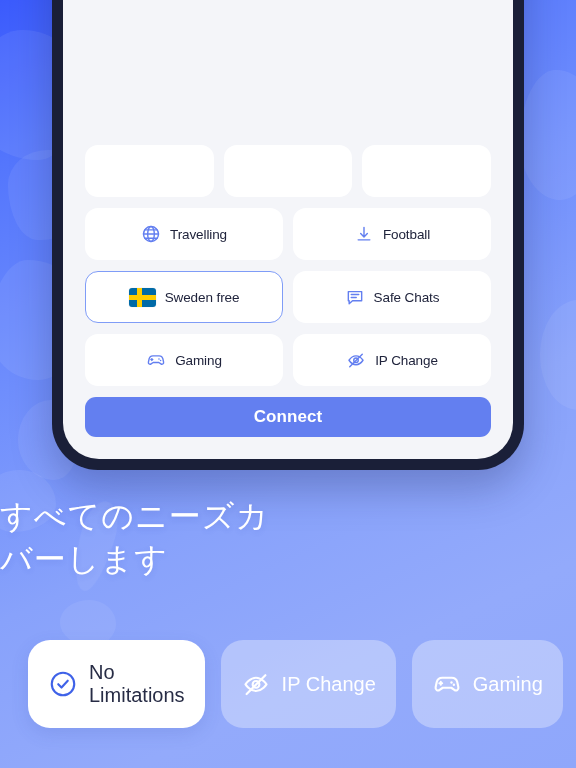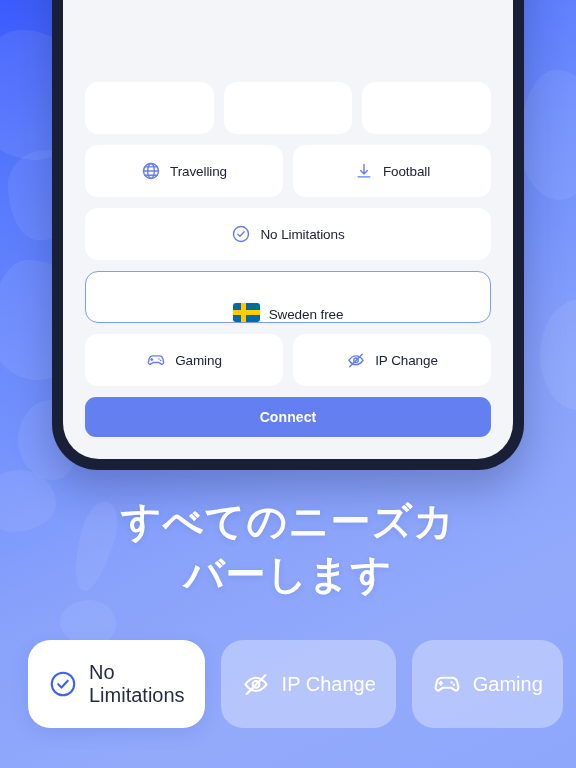"No Limitations" div.row { html: <div> <div> <span> <svg> <circle></circle> <path></path> </svg> </span> <span>No Limitations</span> </div> </div> -> none }
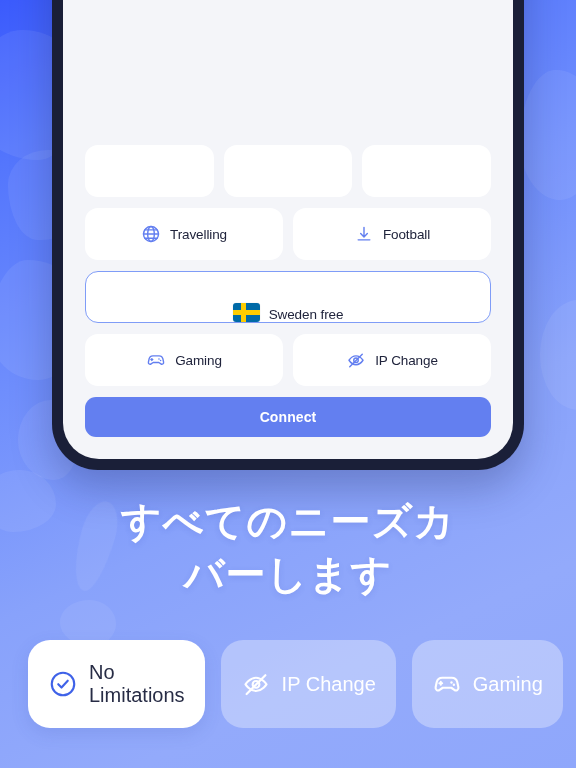"Sweden free" .card.selected { align-items: flex-end -> none }
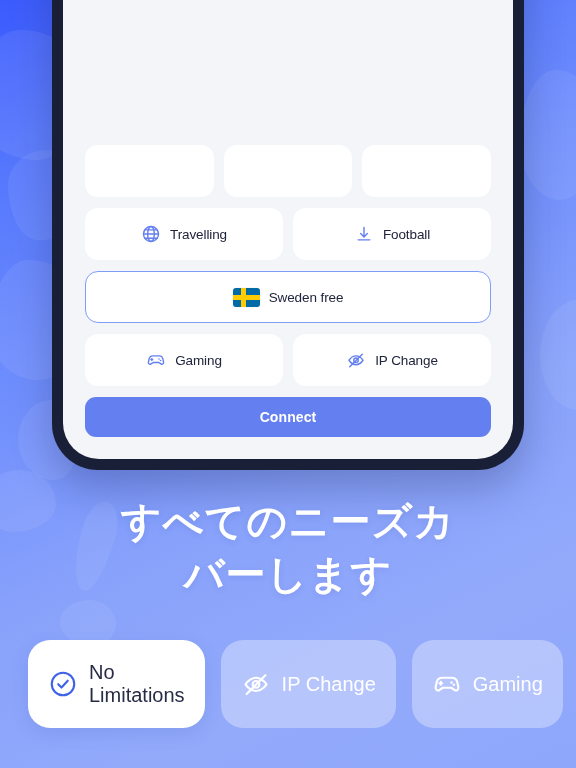"Safe Chats" div.card { html: none -> <div> <span> <svg> <path></path> <path></path> </svg> </span> <span>Safe Chats</span> </div> }
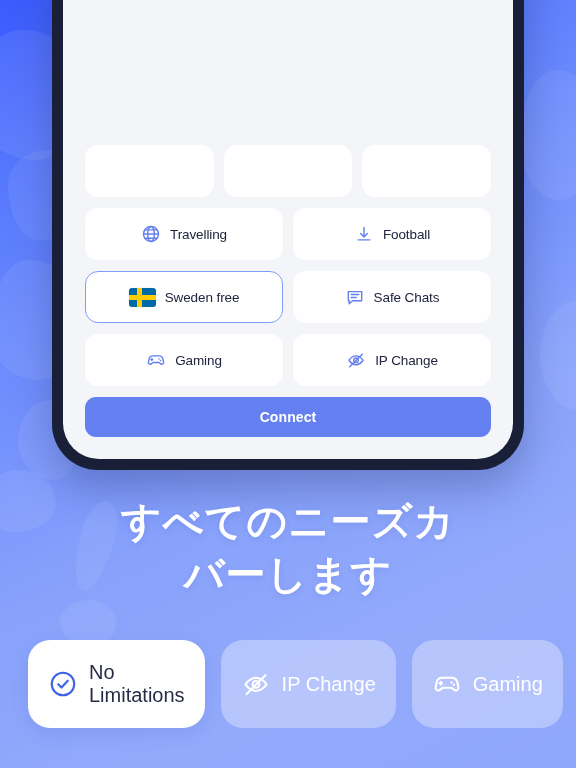"Connect" #connect-btn { font-size: 14px -> 17px }
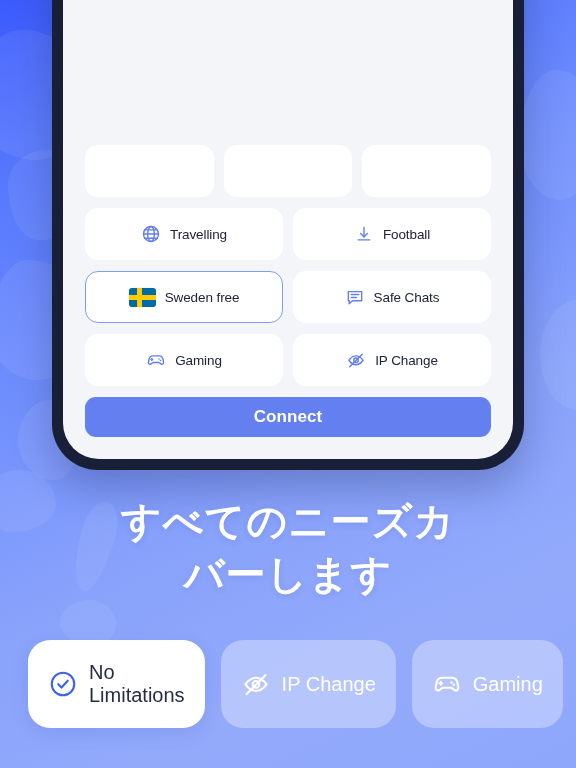"すべてのニーズカ" #headline { font-size: 40px -> 32px; font-weight: 700 -> 400; text-align: center -> none }
